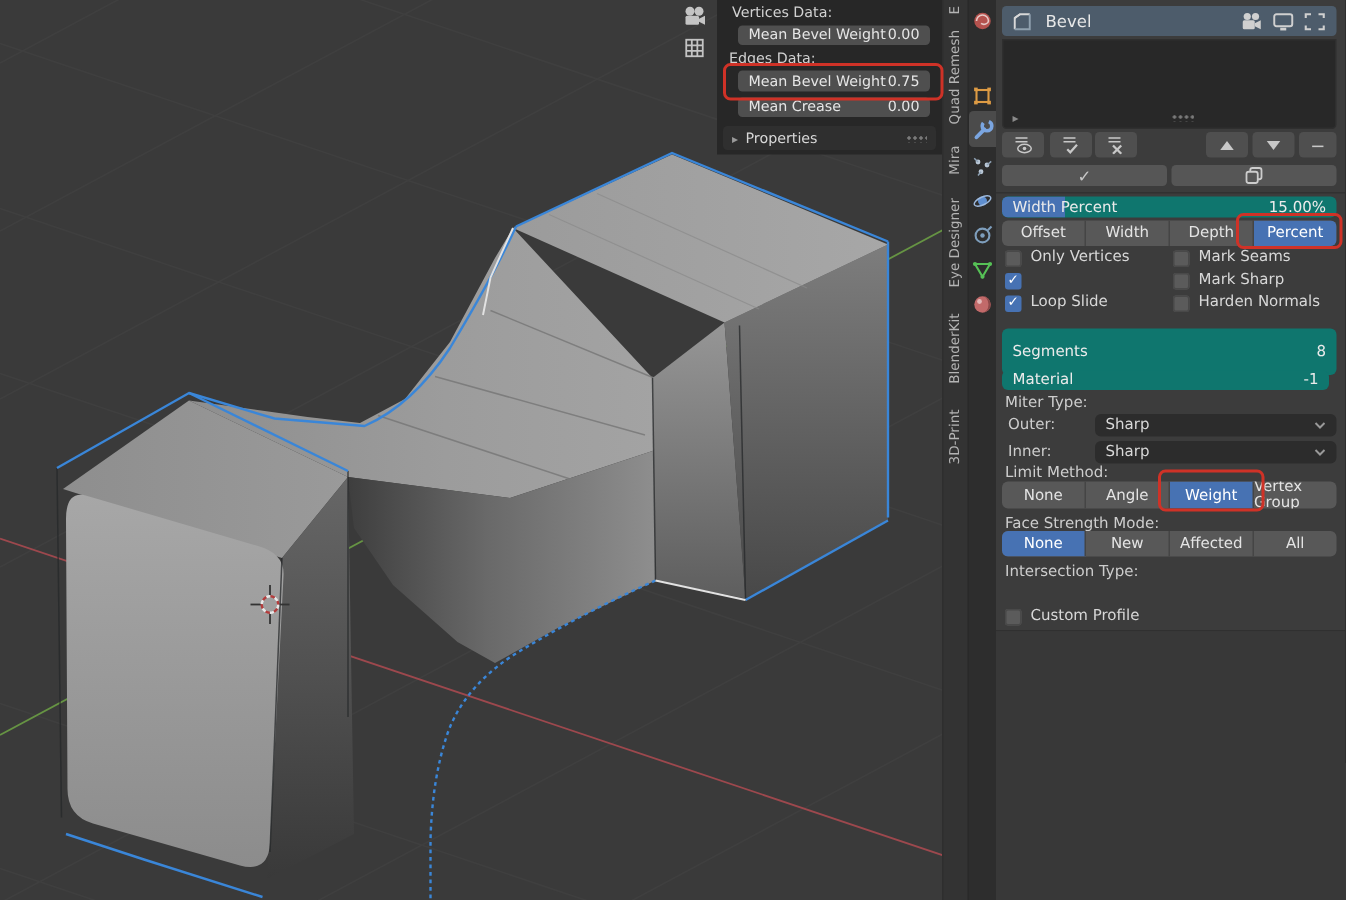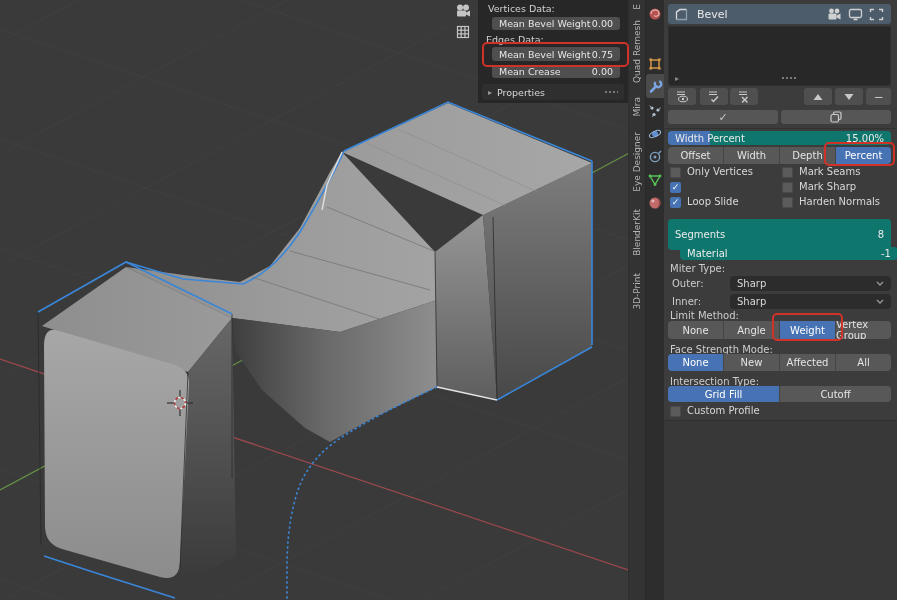"Material" div.slider { left: 16px -> 4px }
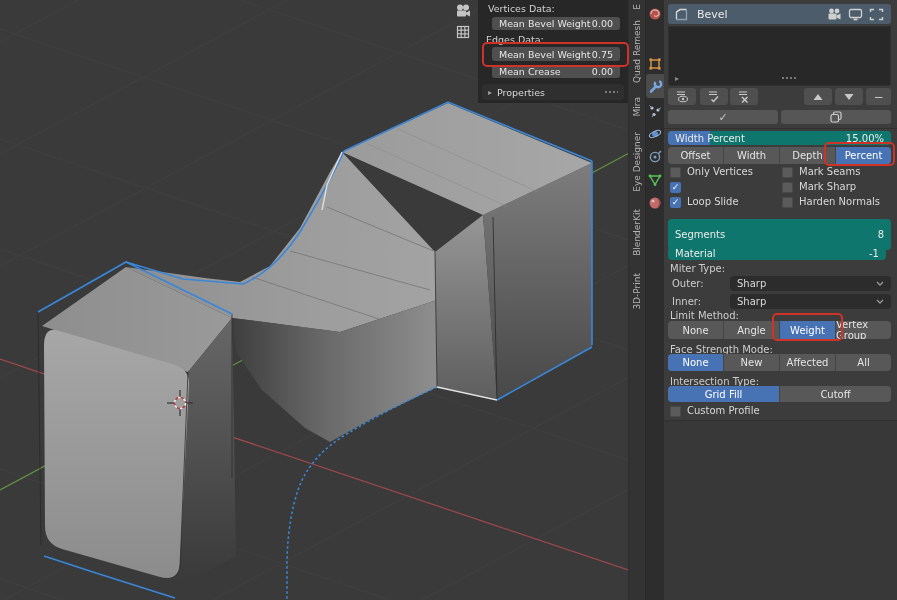"Grid Fill" div.seg { html: <div> <div>Grid Fill</div> <div>Cutoff</div> </div> -> none }
